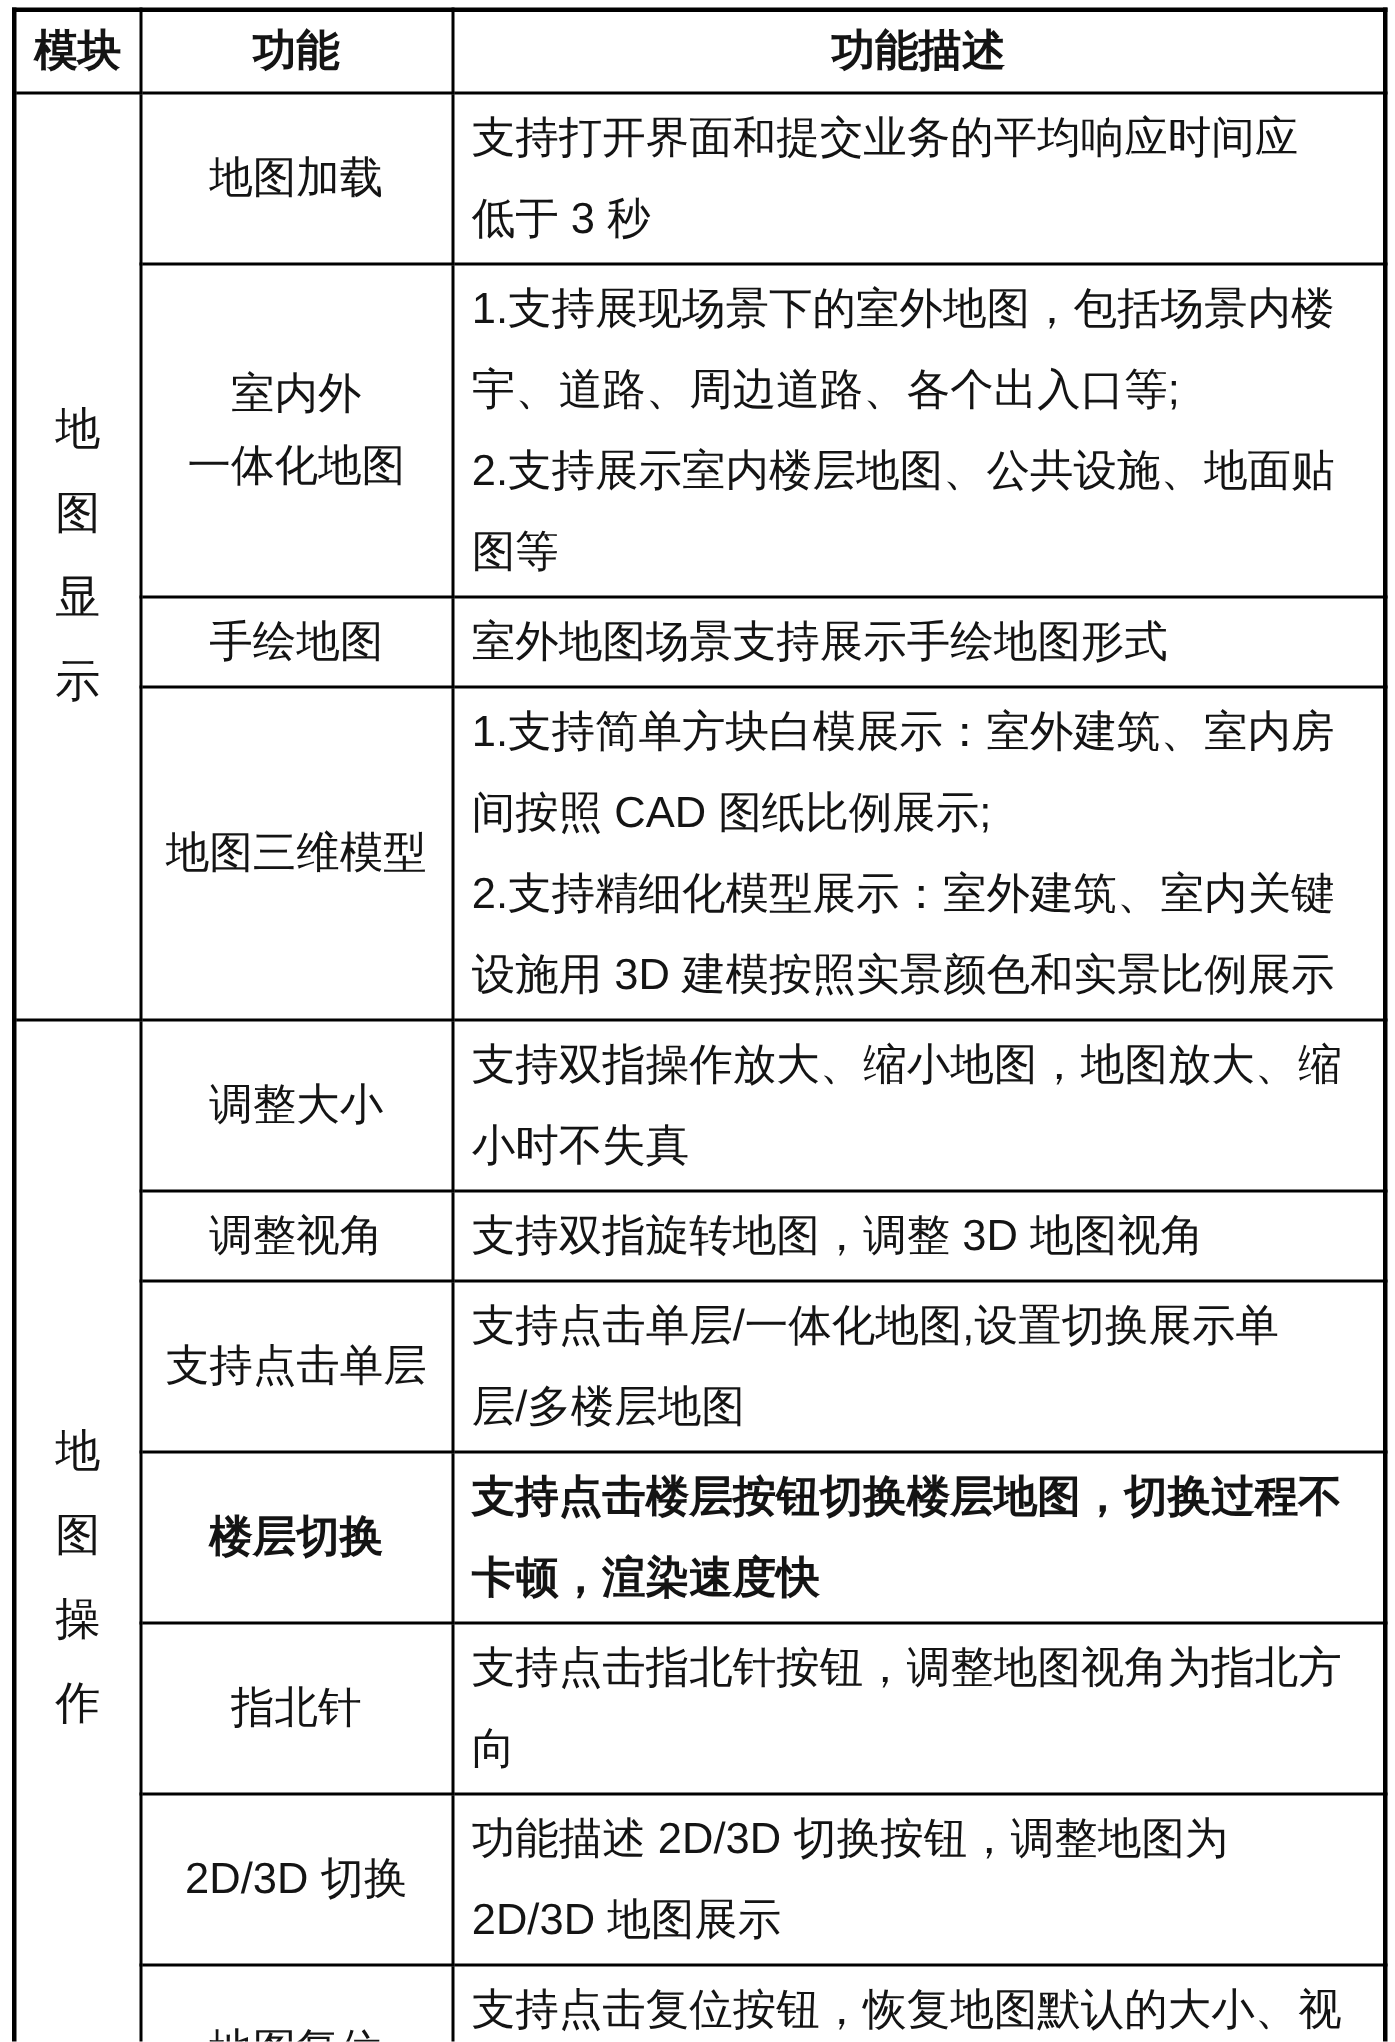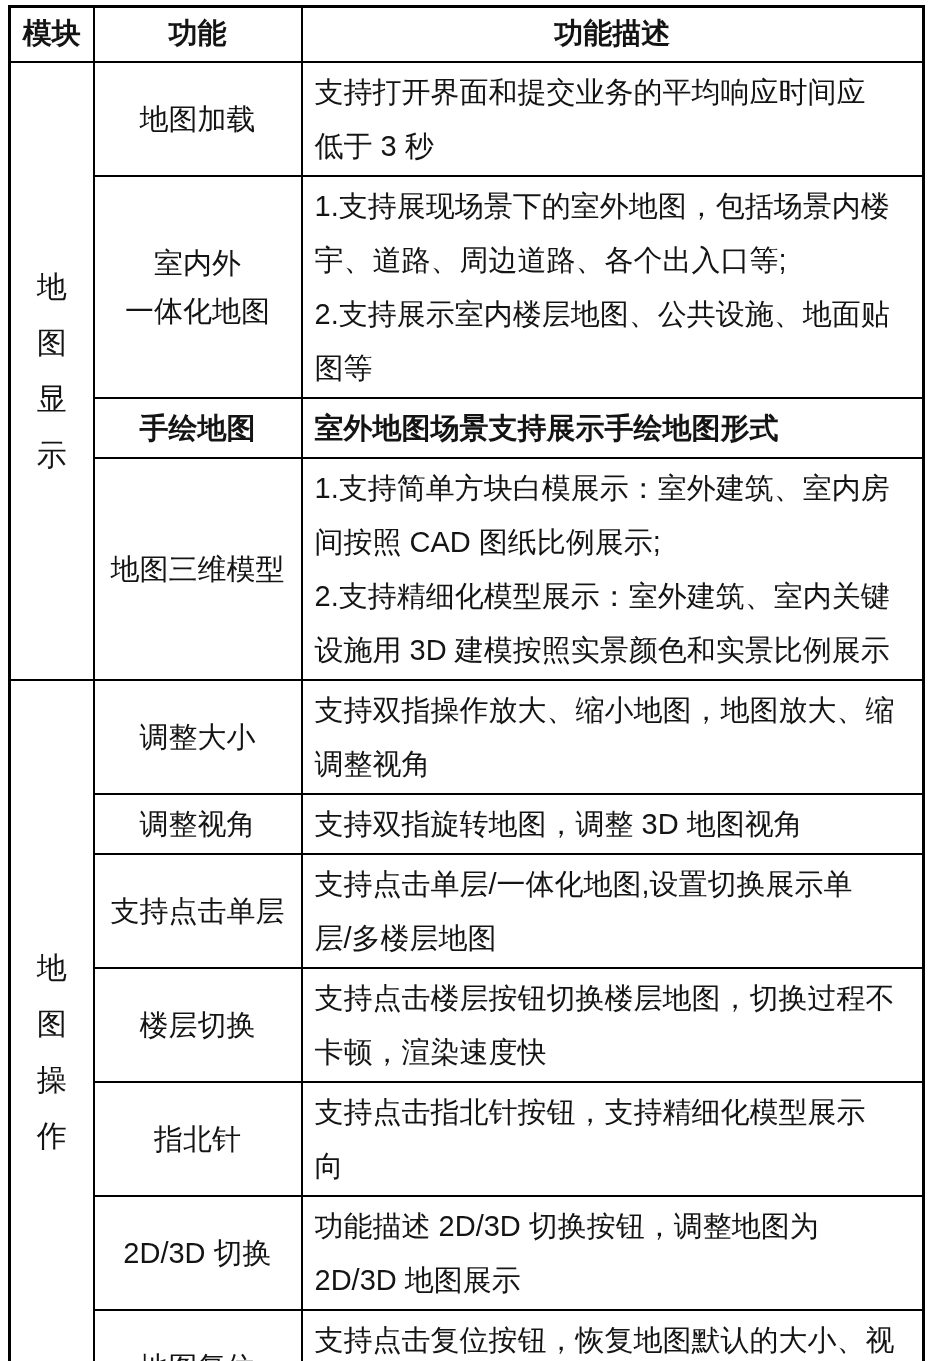"手绘地图" tr { font-weight: bold -> none }
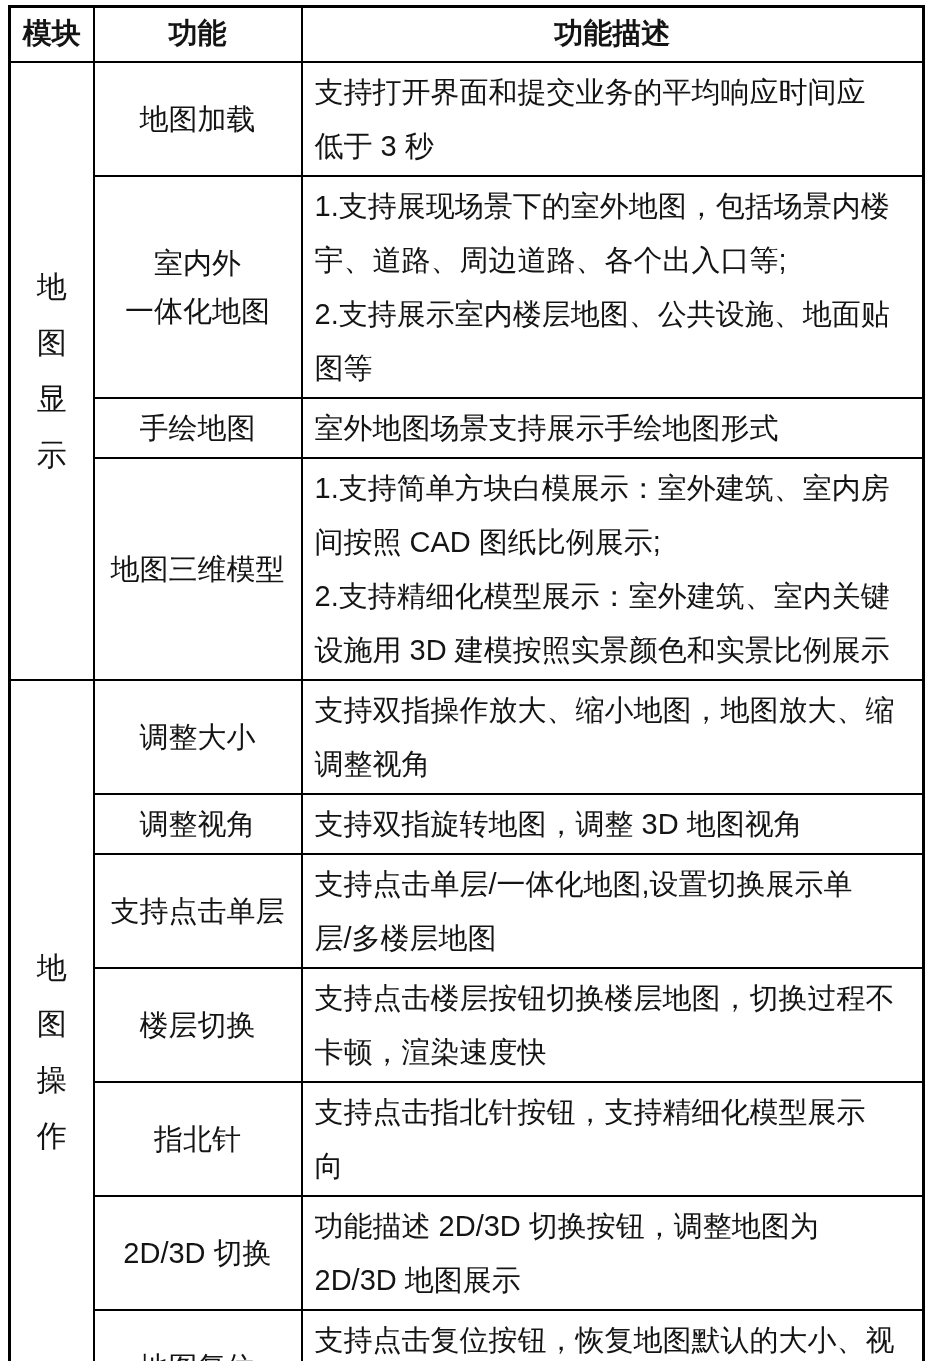"支持双指操作放大、缩小地图，地图放大、缩" td.desc { text: 调整视角 -> 小时不失真 }
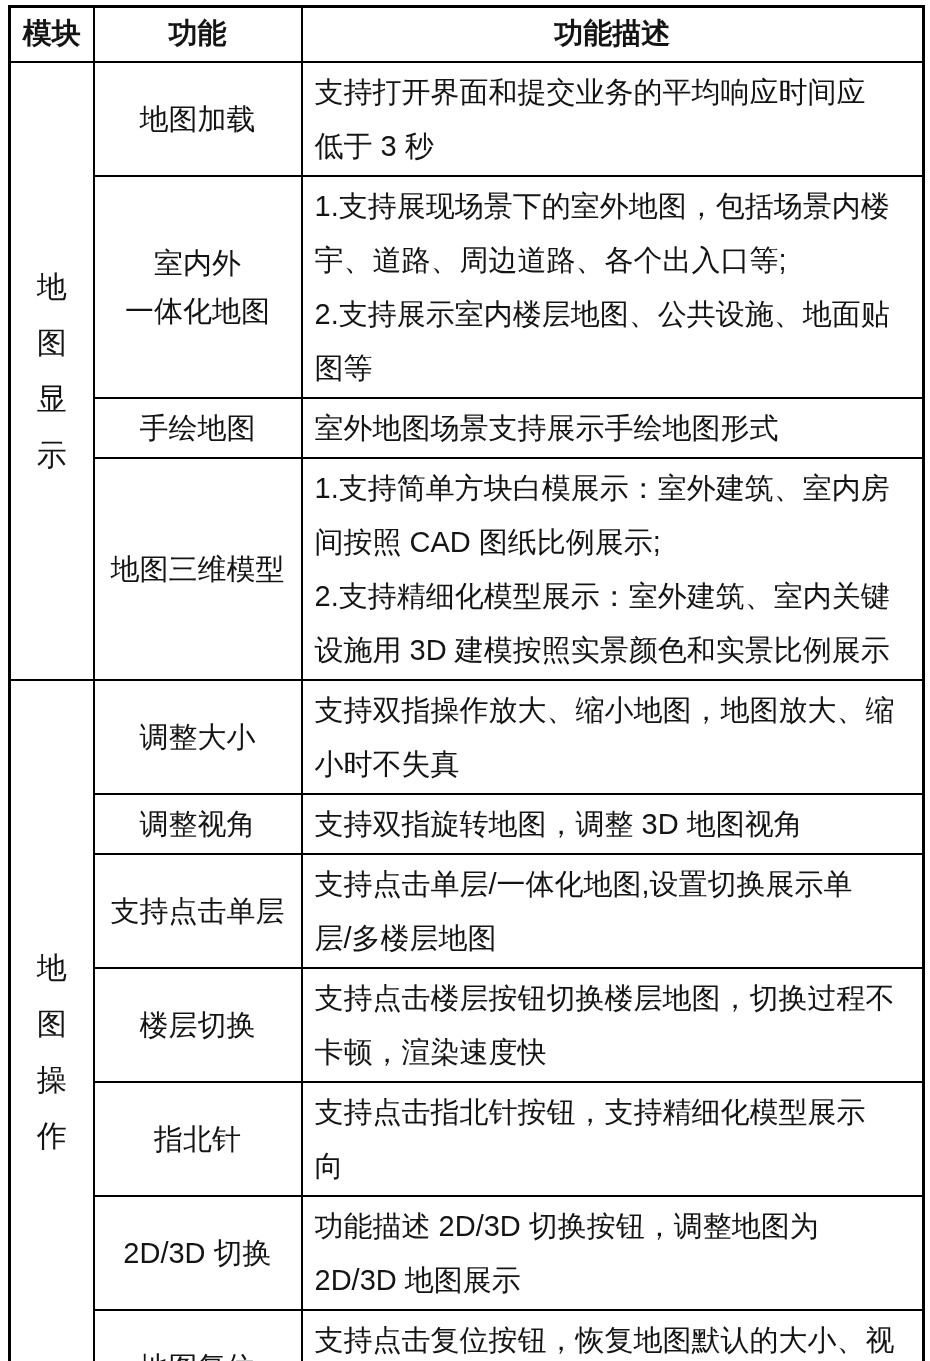"楼层切换" tr { font-weight: none -> bold }
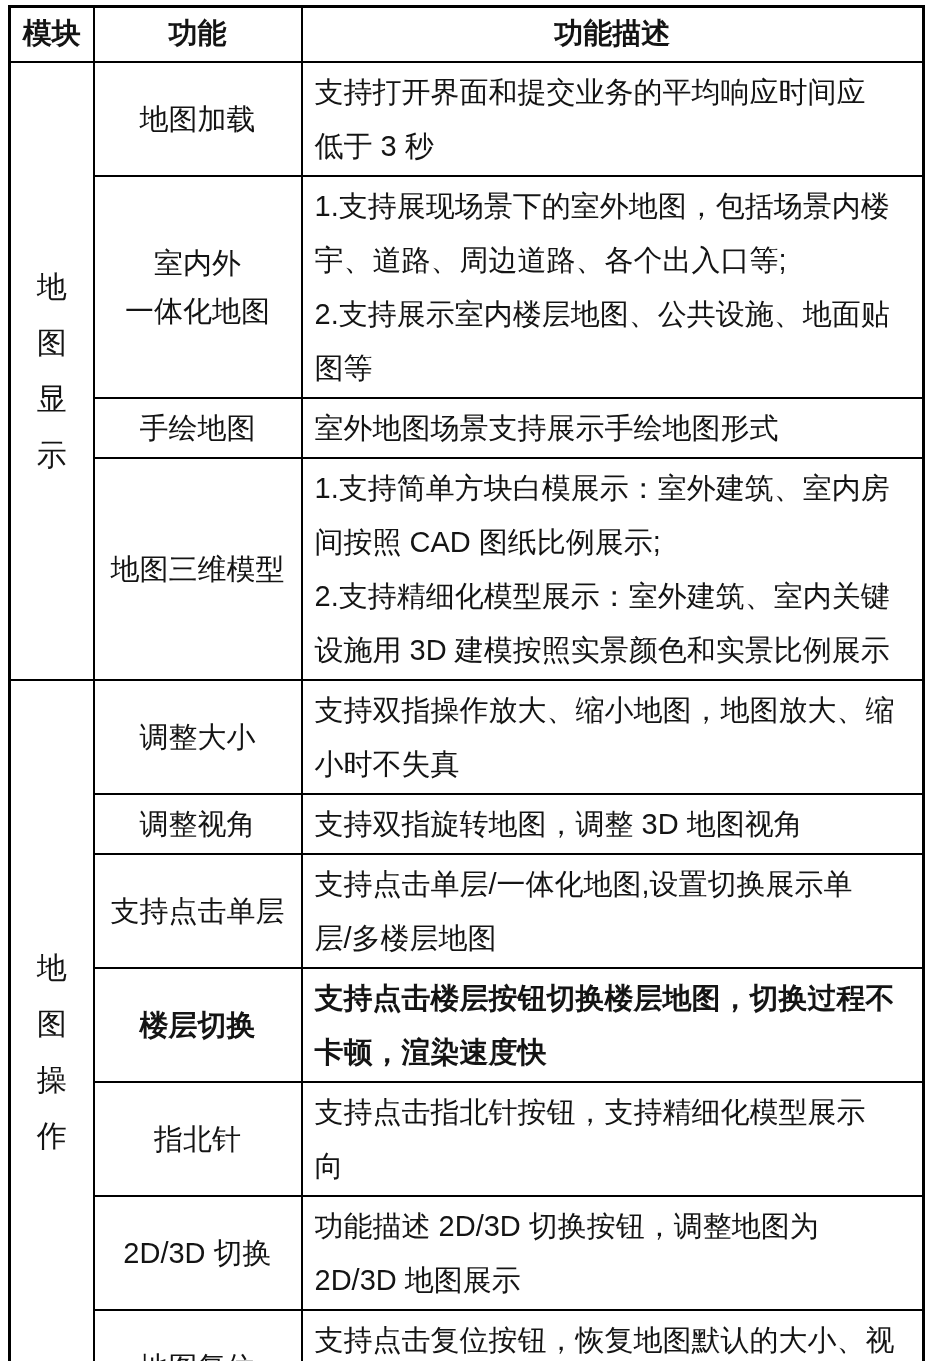"支持点击指北针按钮，支持精细化模型展示" td.desc { text: 支持精细化模型展示 -> 调整地图视角为指北方 }
